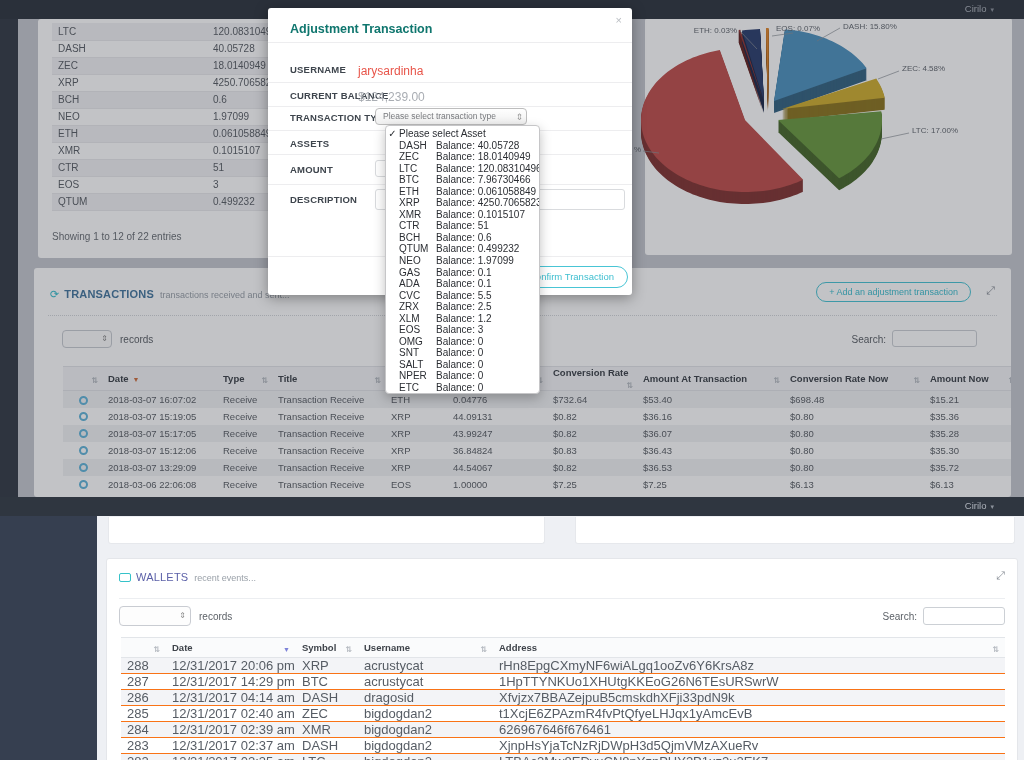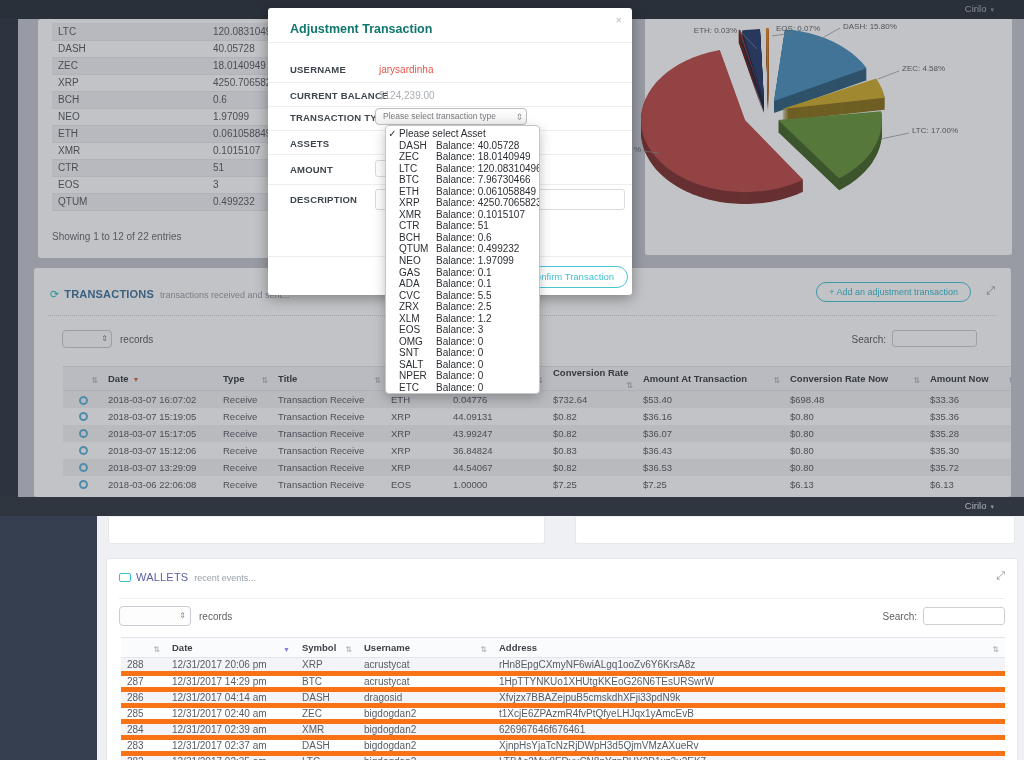"jarysardinha" .fld-value { font-size: 10px -> 12px; left: 111px -> 90px }
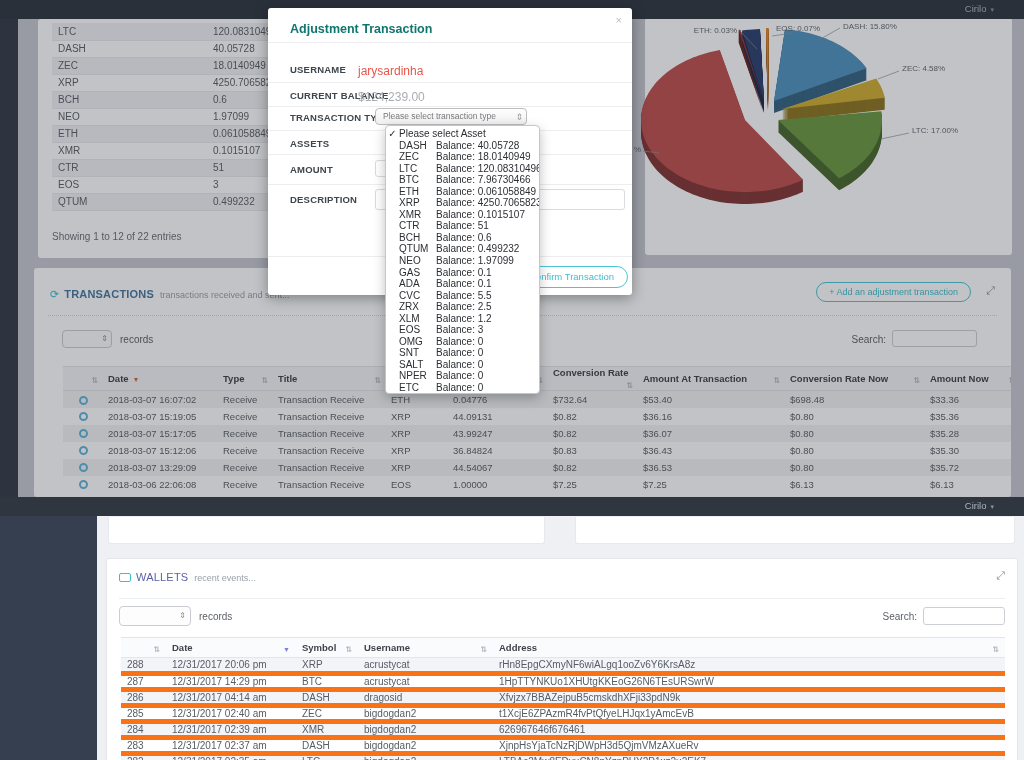"$33.36" td { text: $33.36 -> $15.21 }
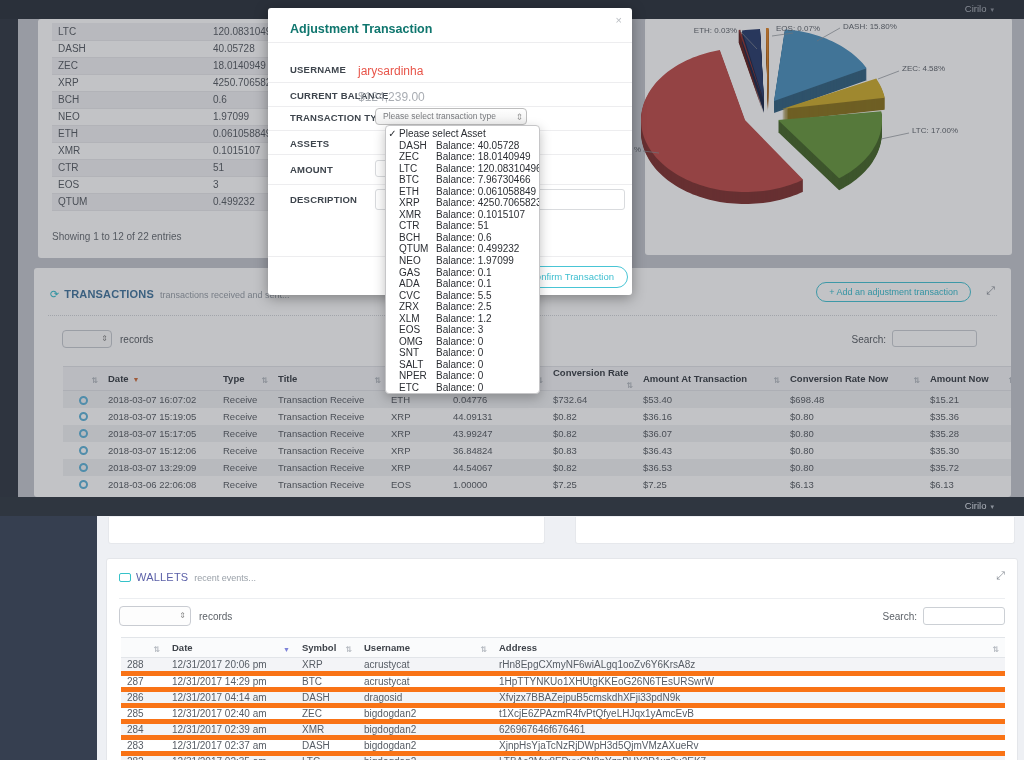"288" #wallets-table td { border-bottom: 5px solid #f97316 -> 1px solid #f97316; font-size: 10px -> 13px }
